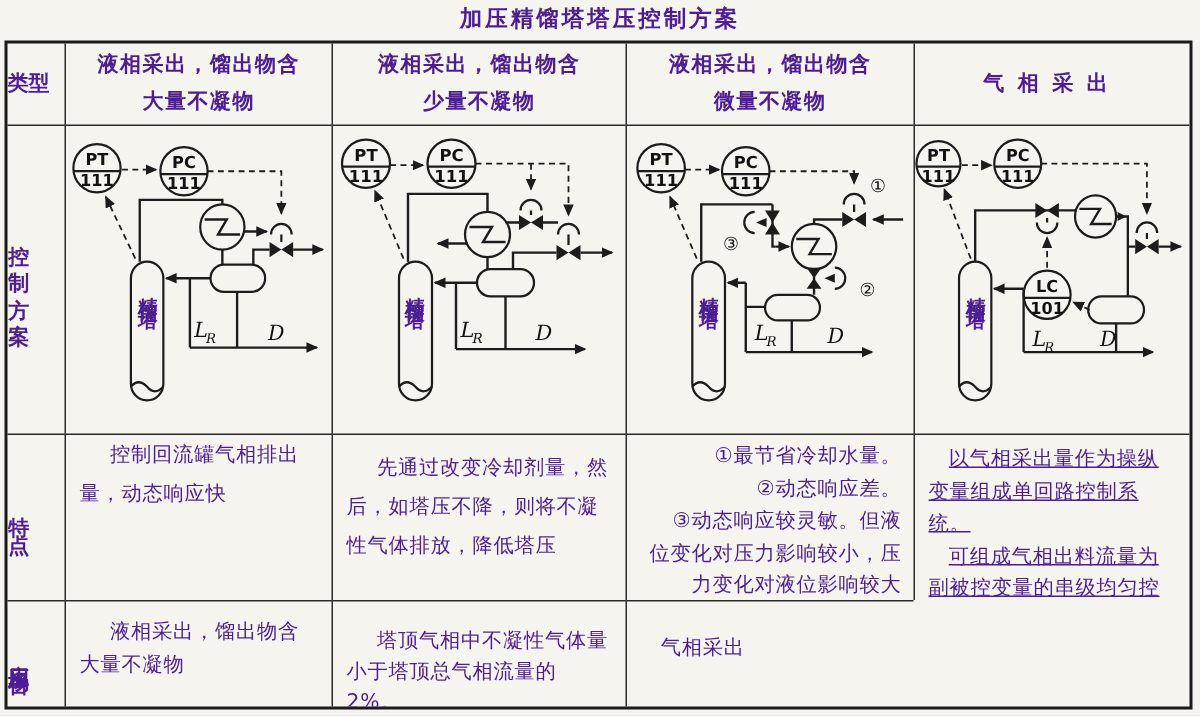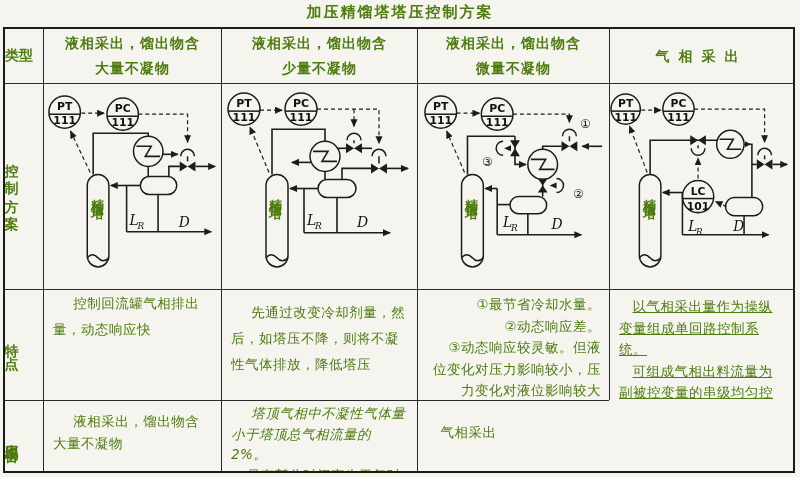"加压精馏塔塔压控制方案" .page { color: #4d7c0f -> #4c1d95 }
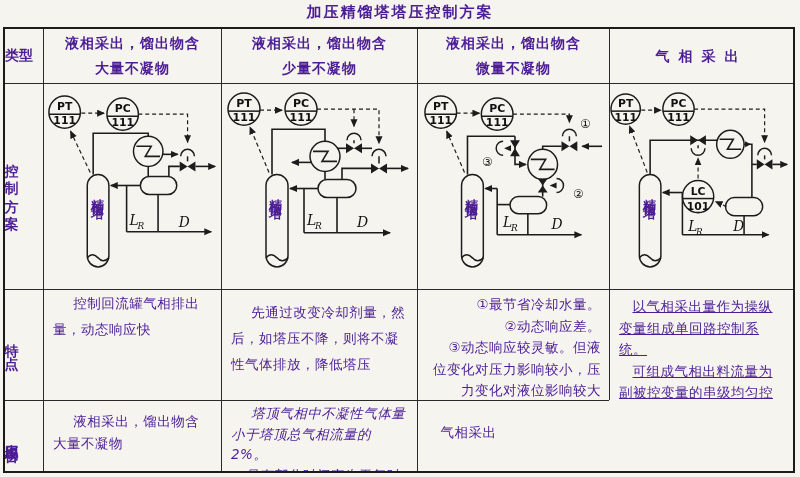"塔顶气相中不凝性气体量小于塔顶总气相流量的 2%。" .a2 { font-style: italic -> none; padding-top: 2px -> 16px }
